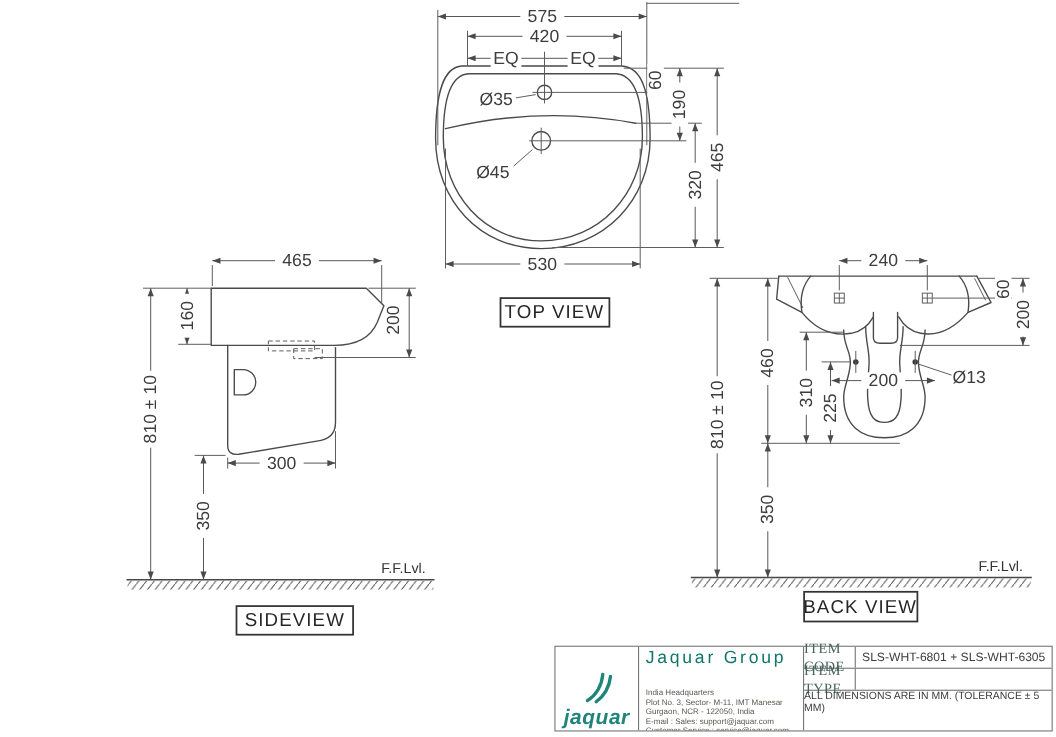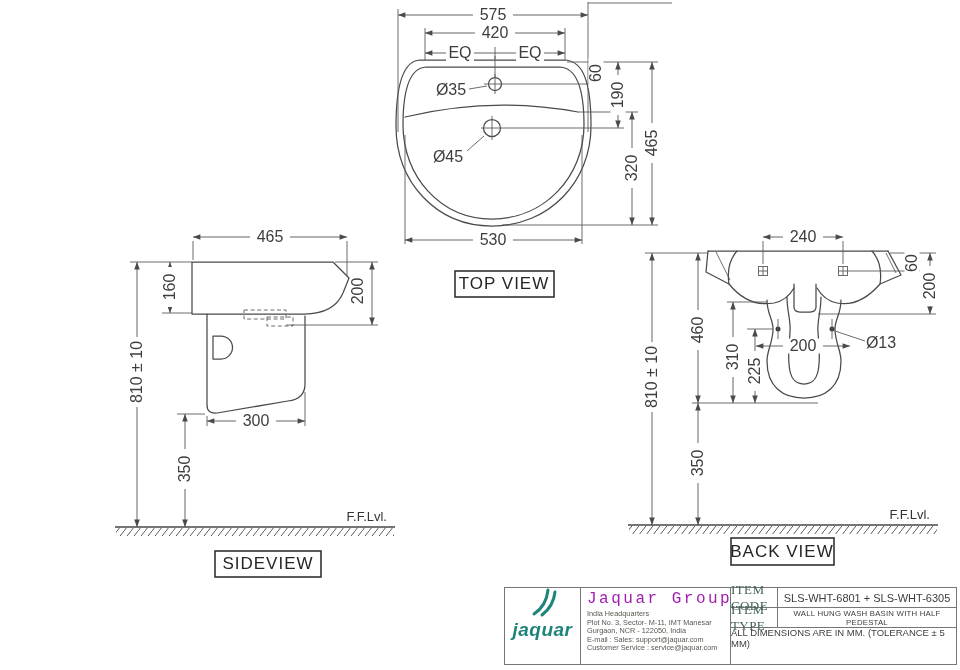"Jaquar Group" .company { color: #a21caf -> #0f766e; font-family: Liberation Mono, monospace -> none; margin-bottom: 2px -> 18px }
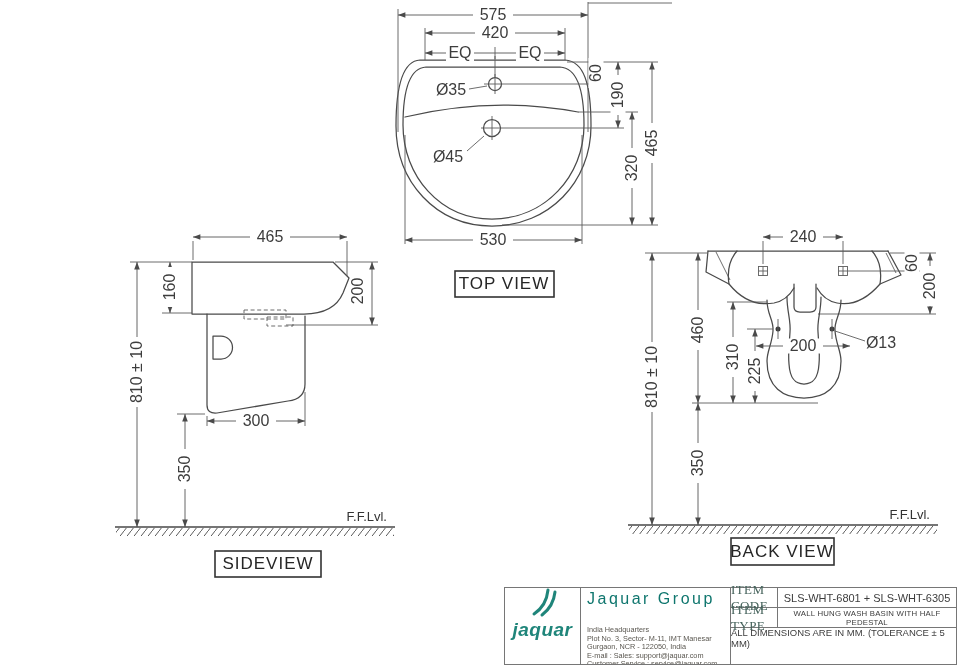"WALL HUNG WASH BASIN WITH" div.val { html: <div>WALL HUNG WASH BASIN WITH HALF PEDESTAL</div> -> none }
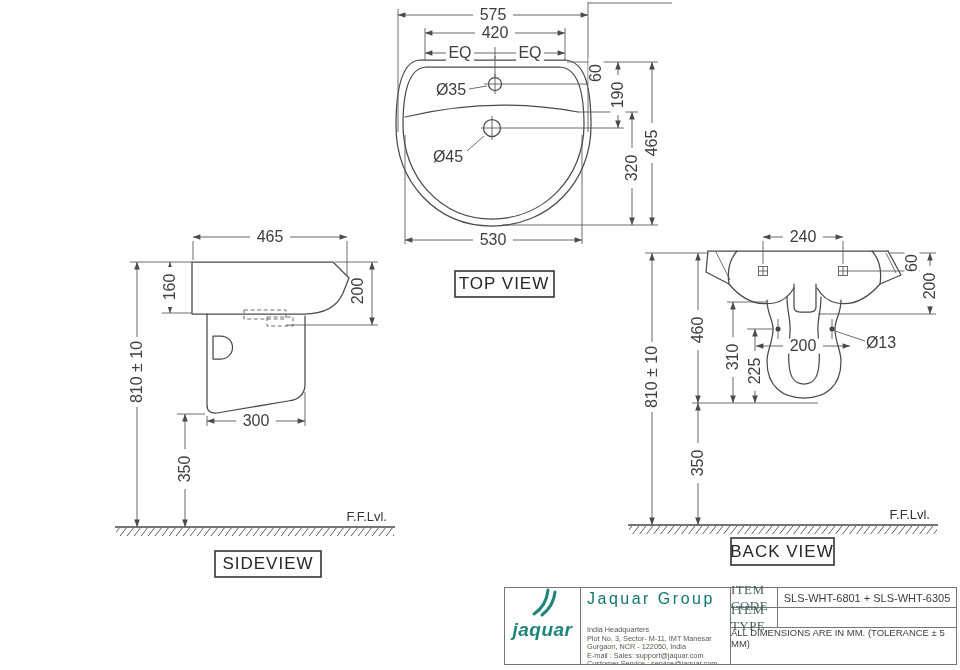"jaquar" .logo-cell { justify-content: flex-start -> flex-end }
